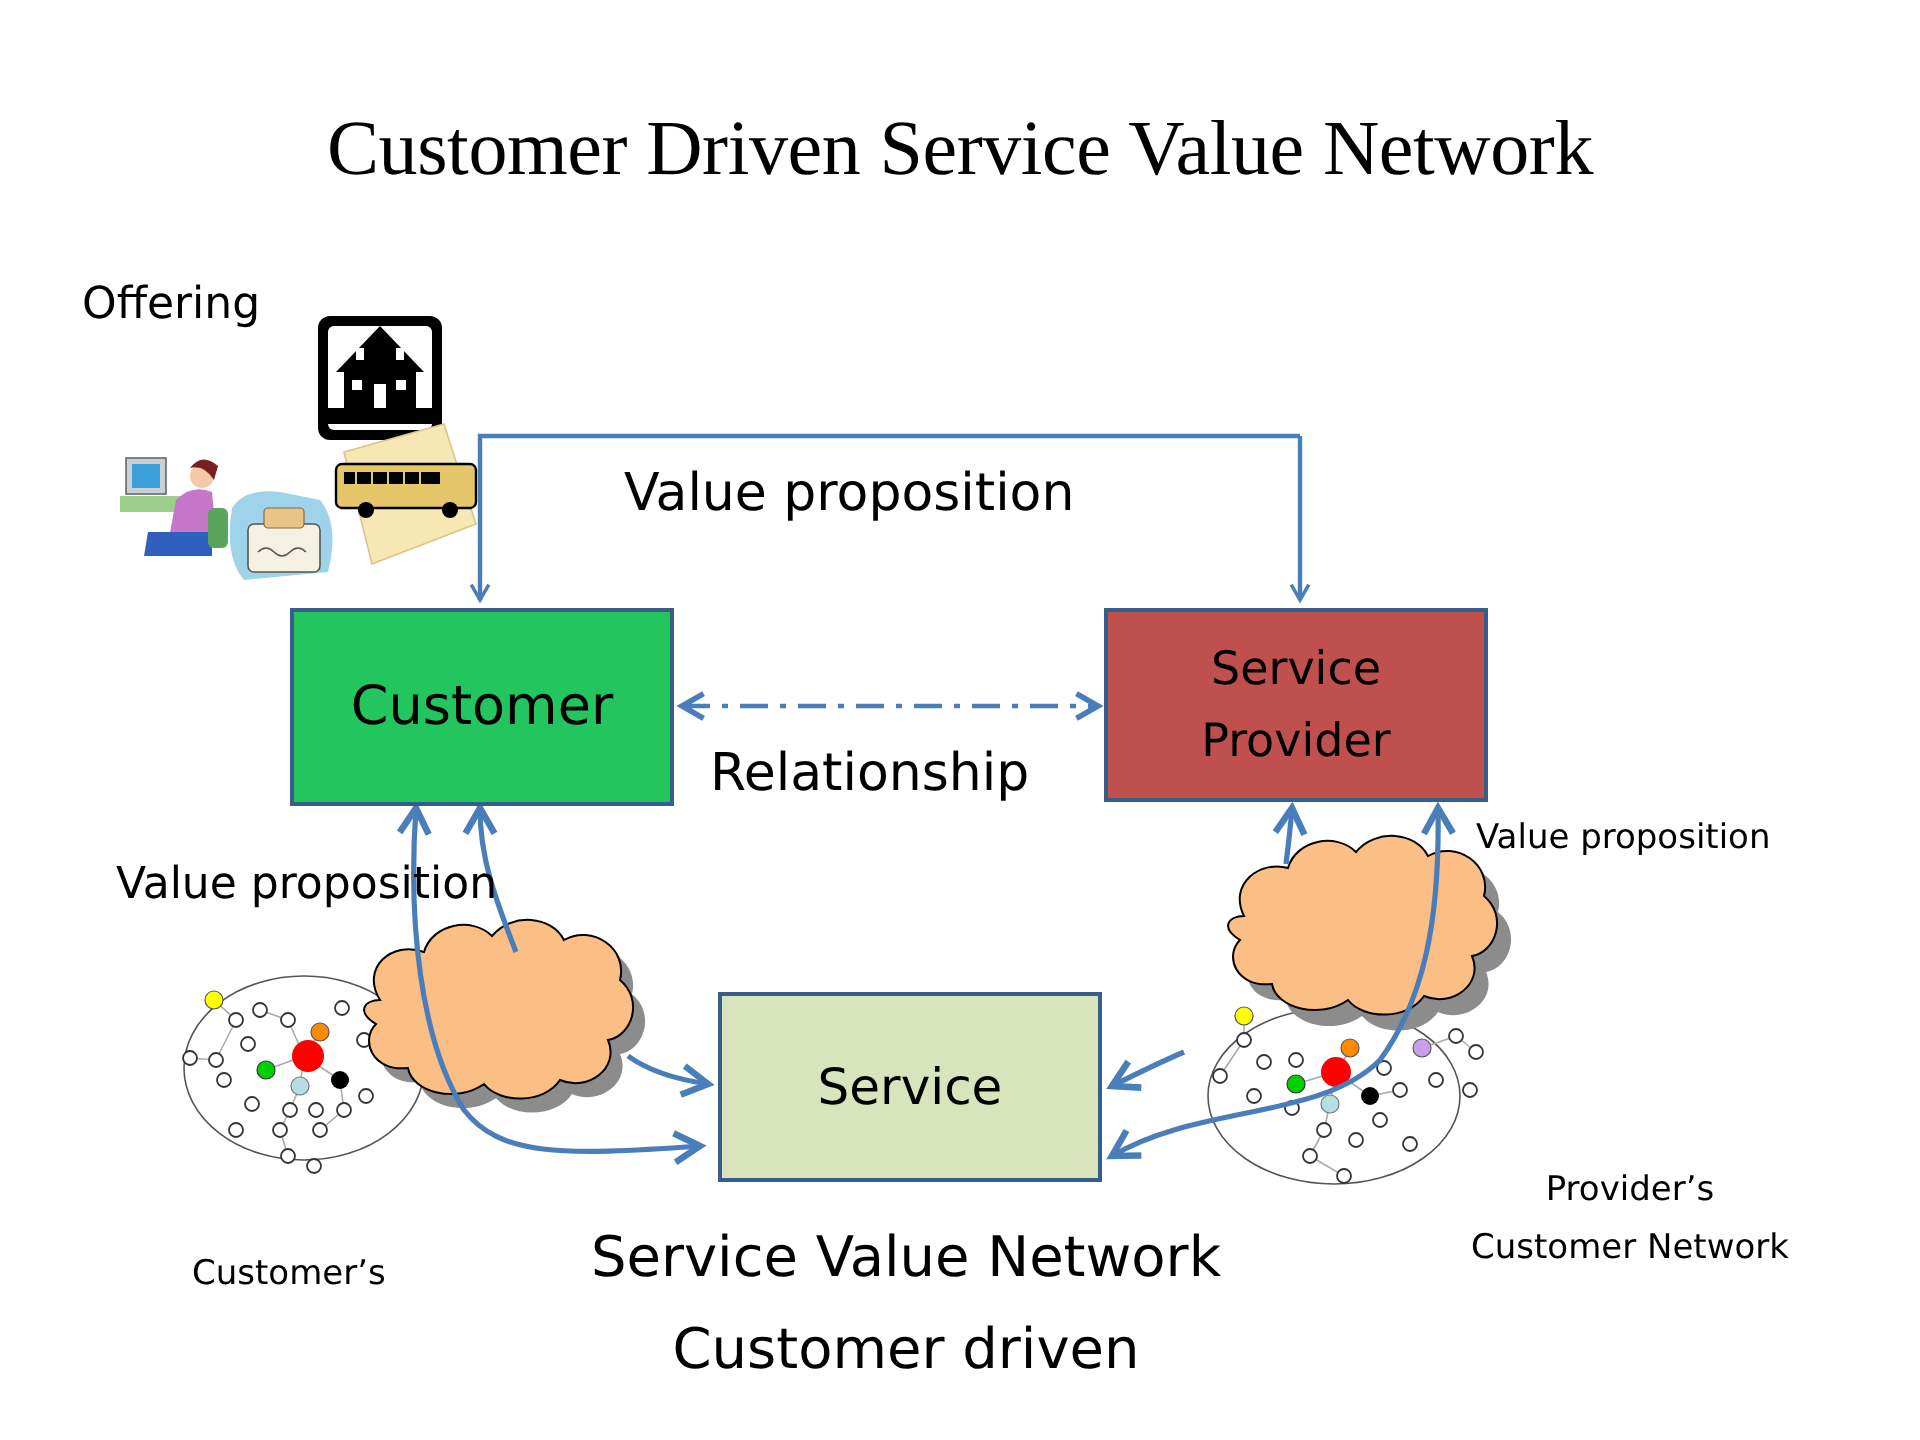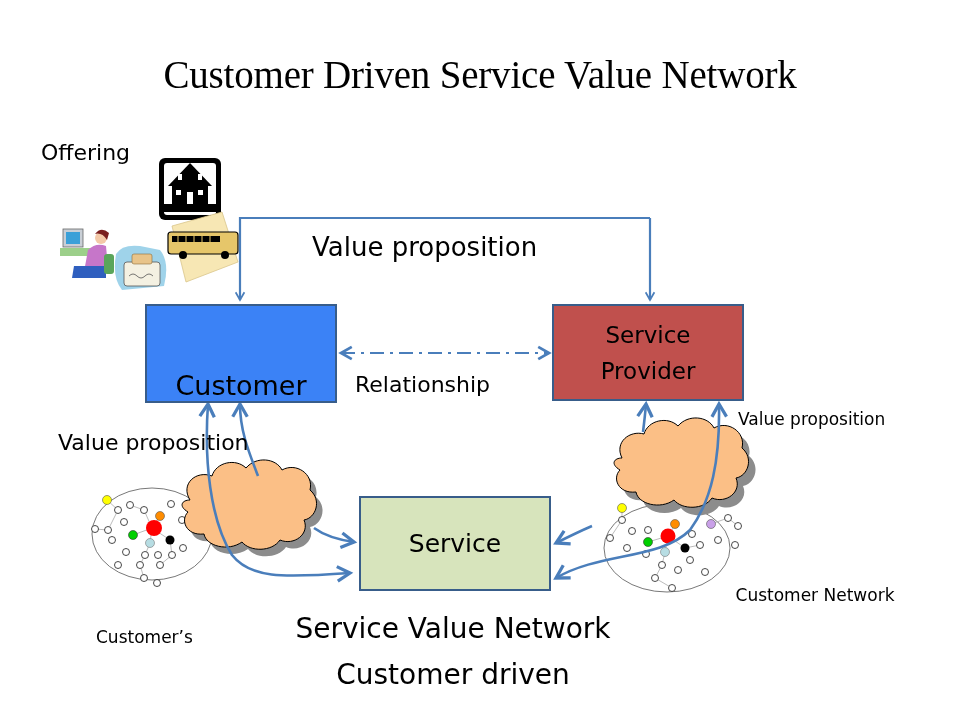"Customer" div.box { align-items: flex-end -> none; background: #3b82f6 -> #22c55e }
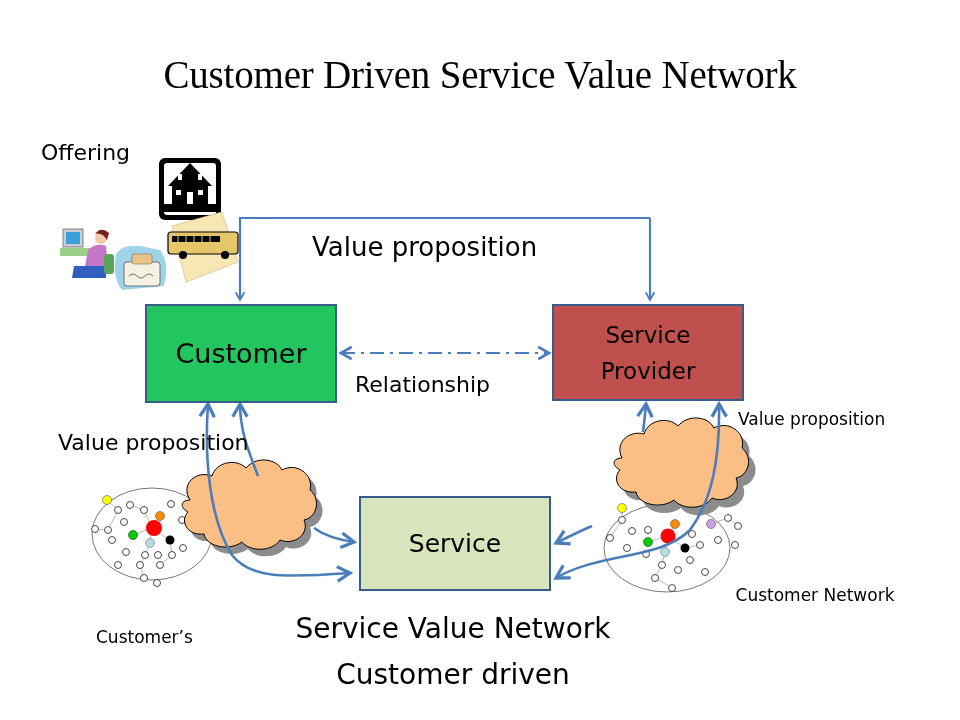"Relationship" #relationship { font-size: 22px -> 26px }
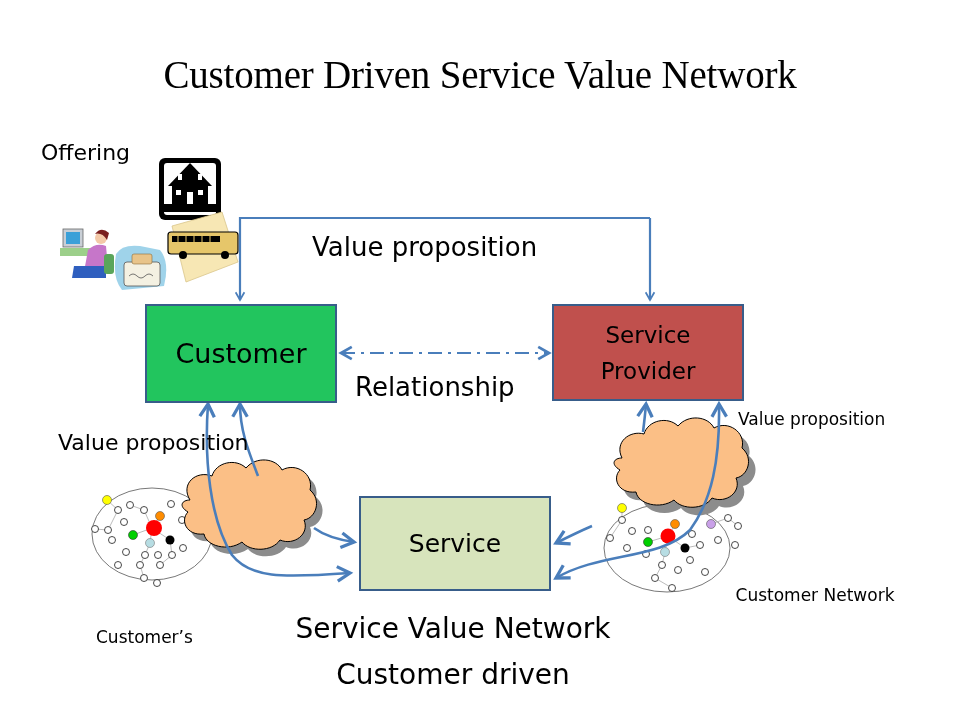"Provider’s" div { html: none -> <div>Provider’s</div> }
